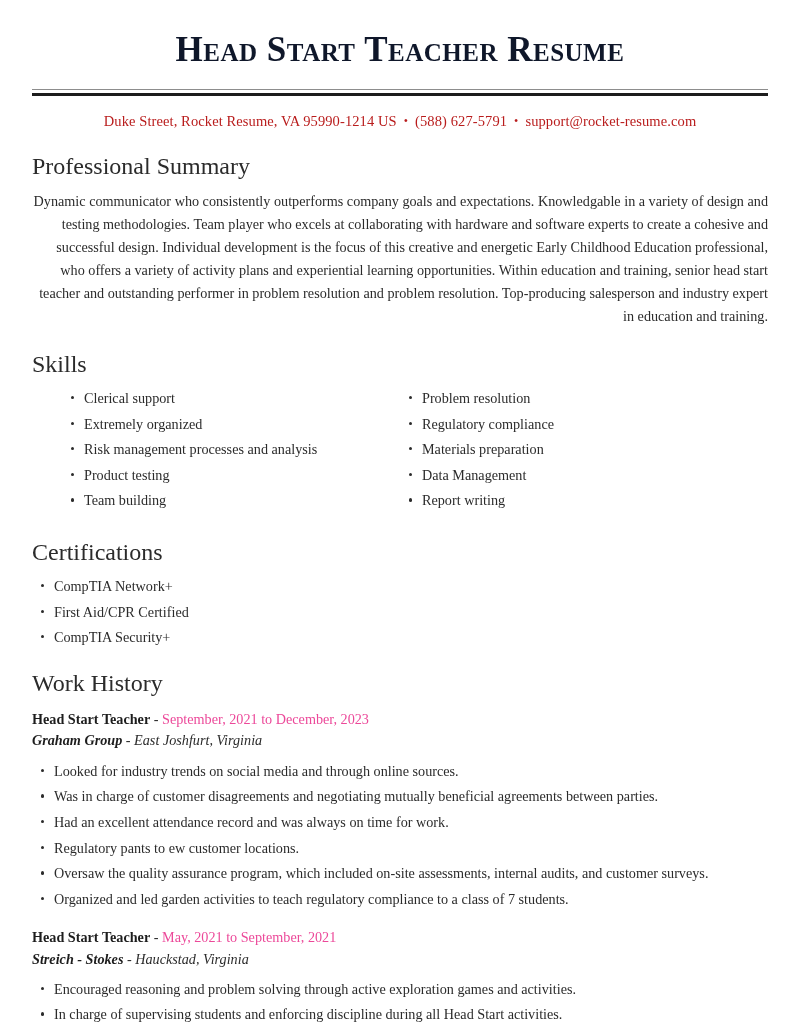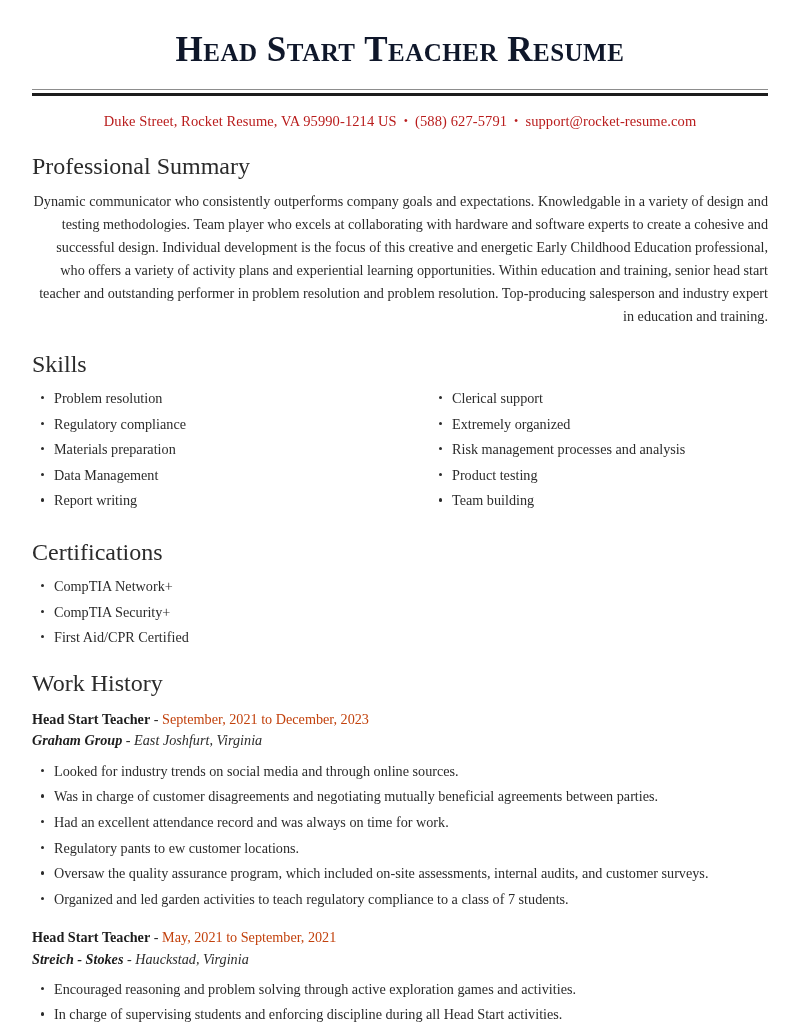"Problem resolution" div.skills-col { order: before "Clerical support" -> after "Clerical support" }
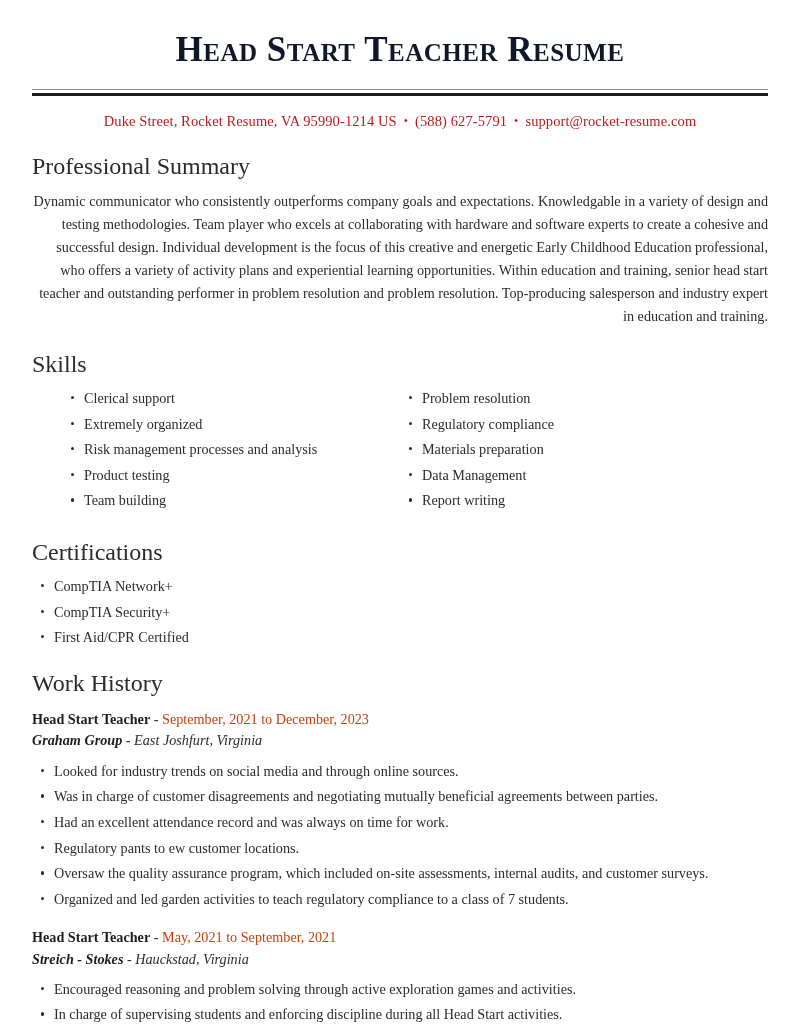"CompTIA Security+" li { order: before "First Aid/CPR Certified" -> after "First Aid/CPR Certified" }
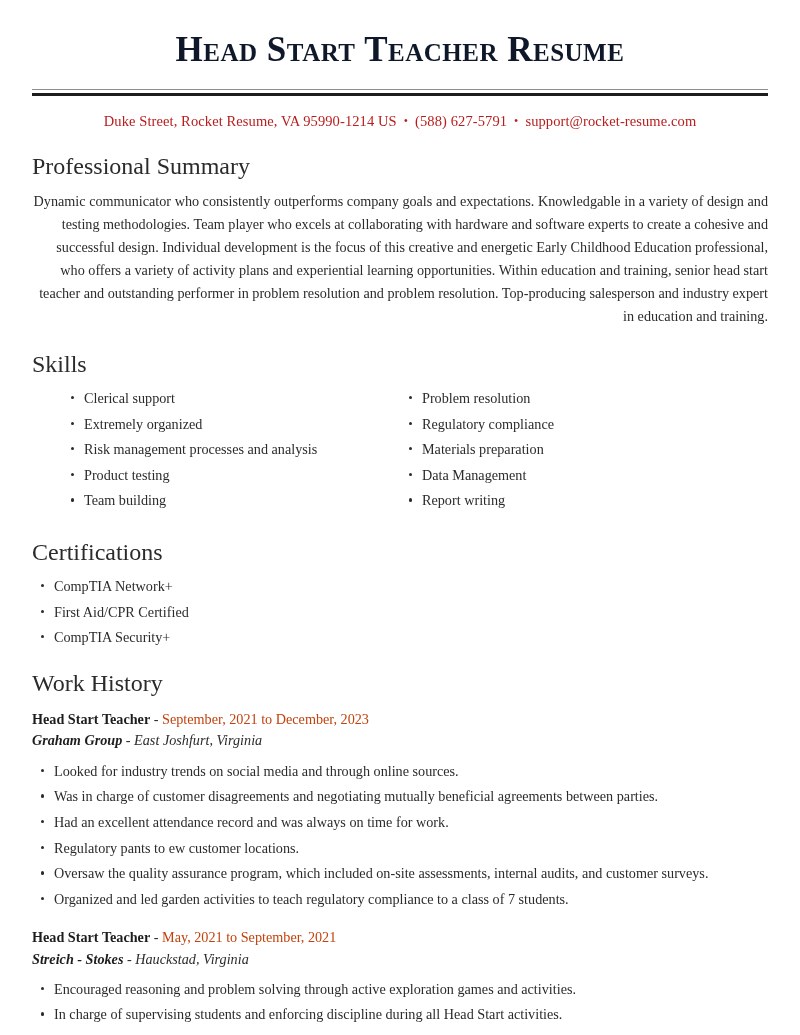"September, 2021 to December, 2023" .job-dates { color: #c2410c -> #ec4899 }
